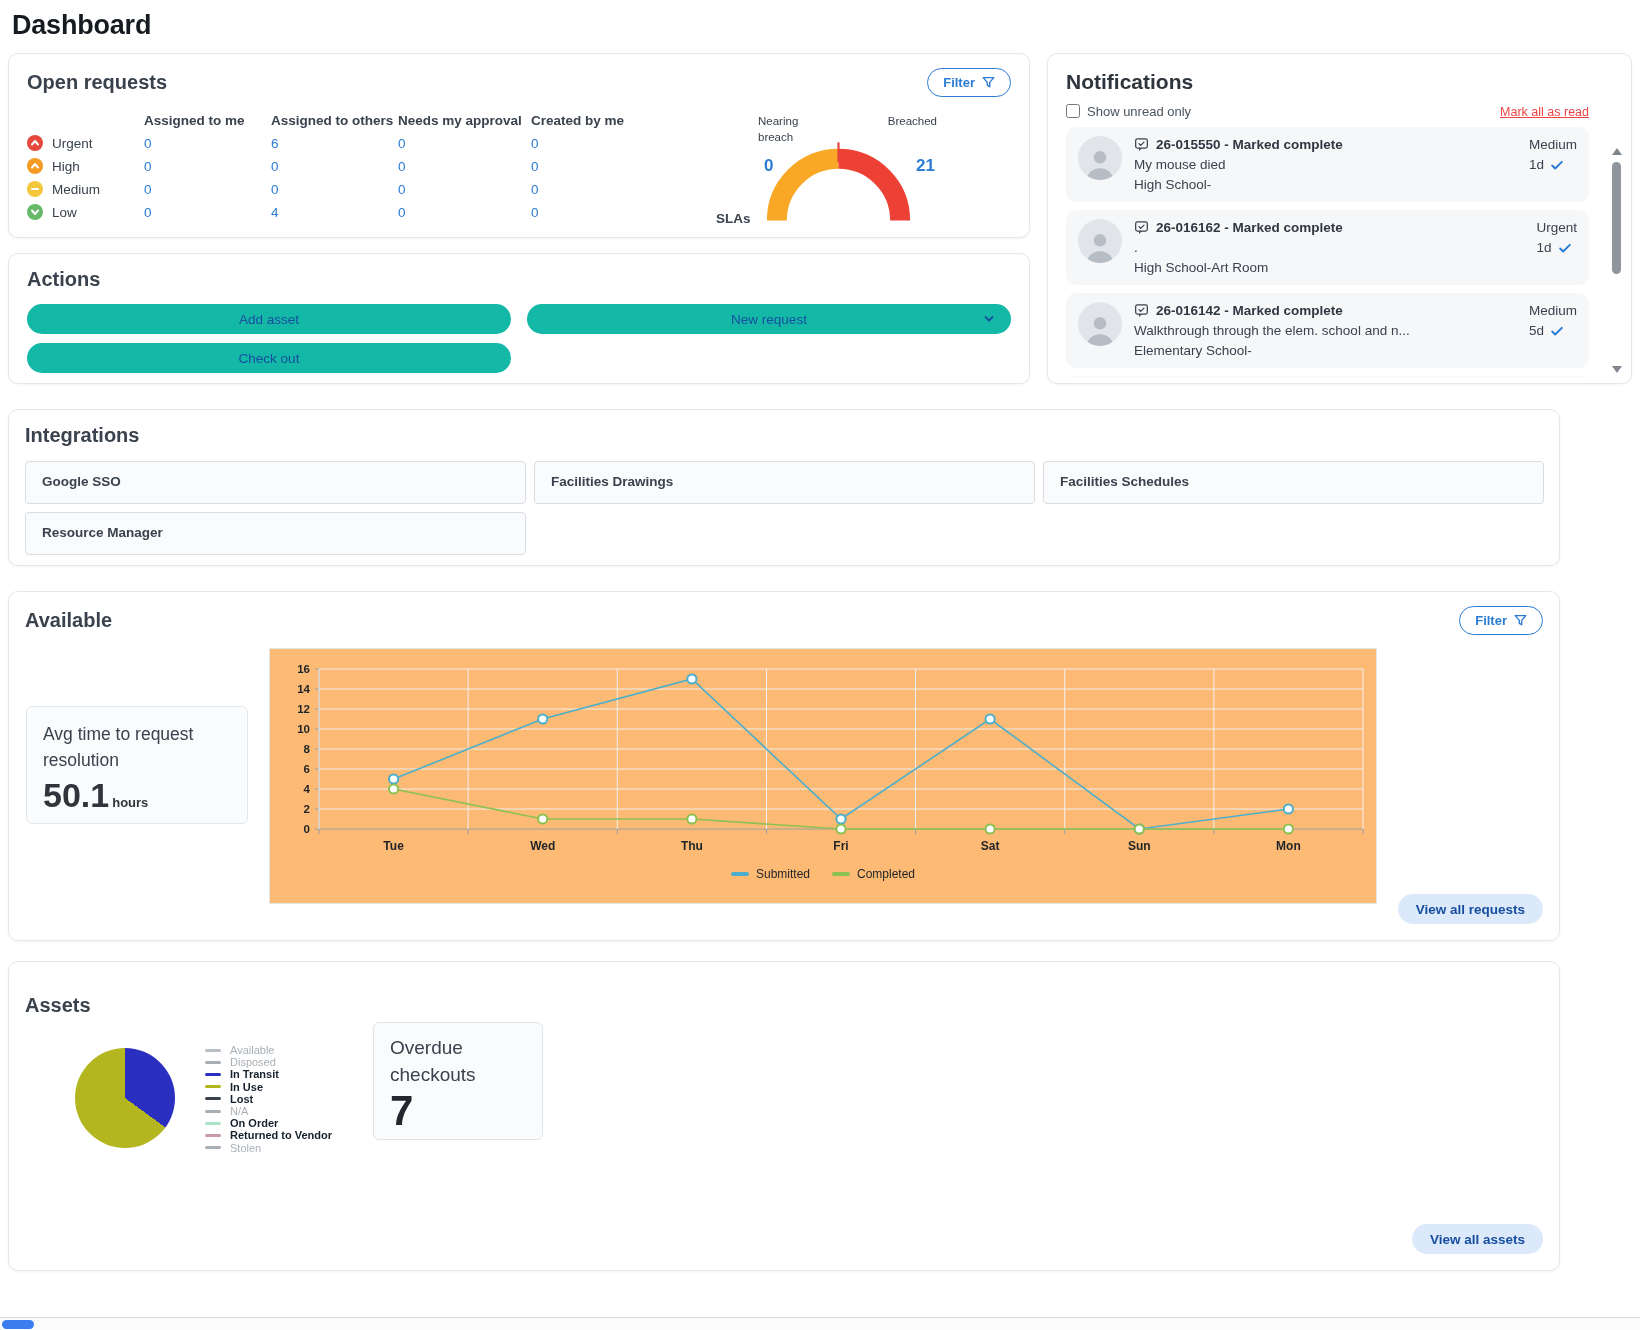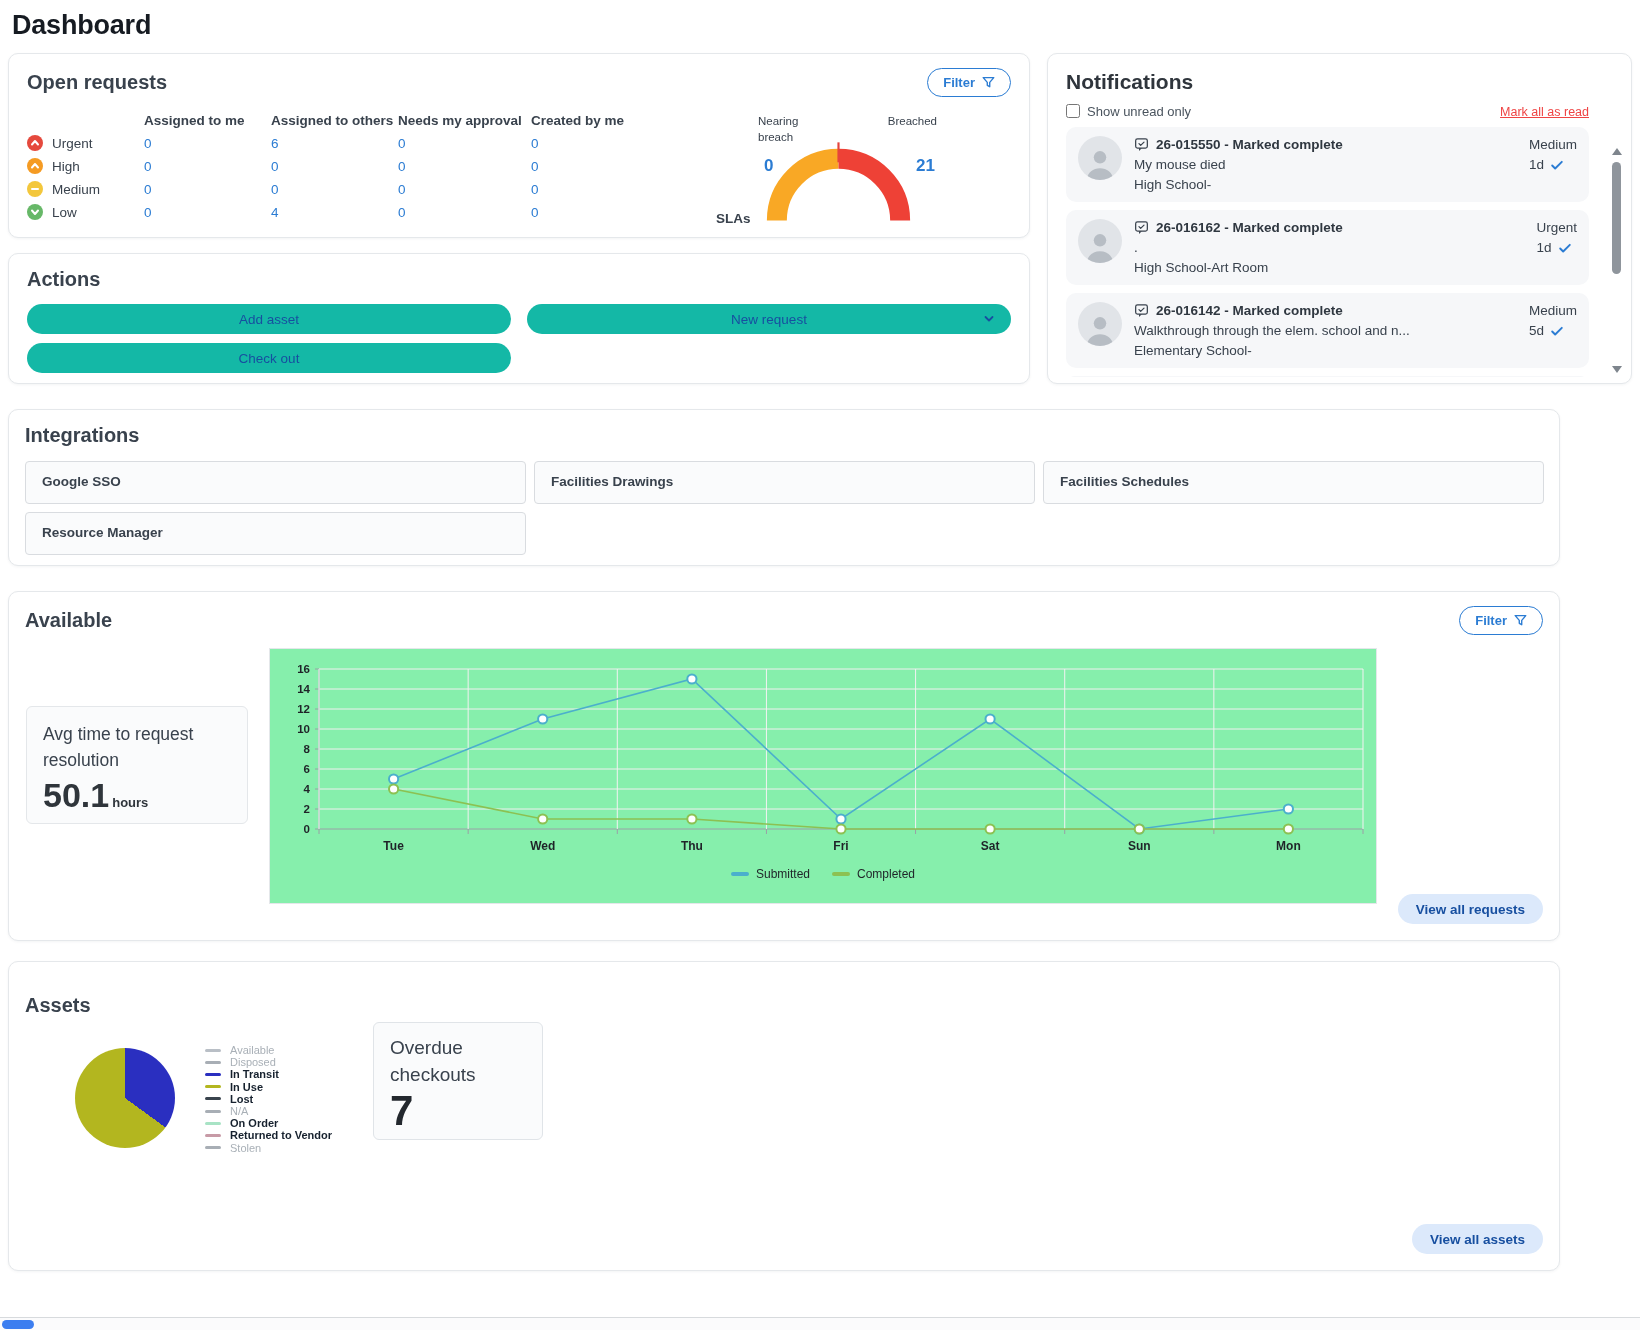"16" .chart-panel { background: #86efac -> #fdba74 }
